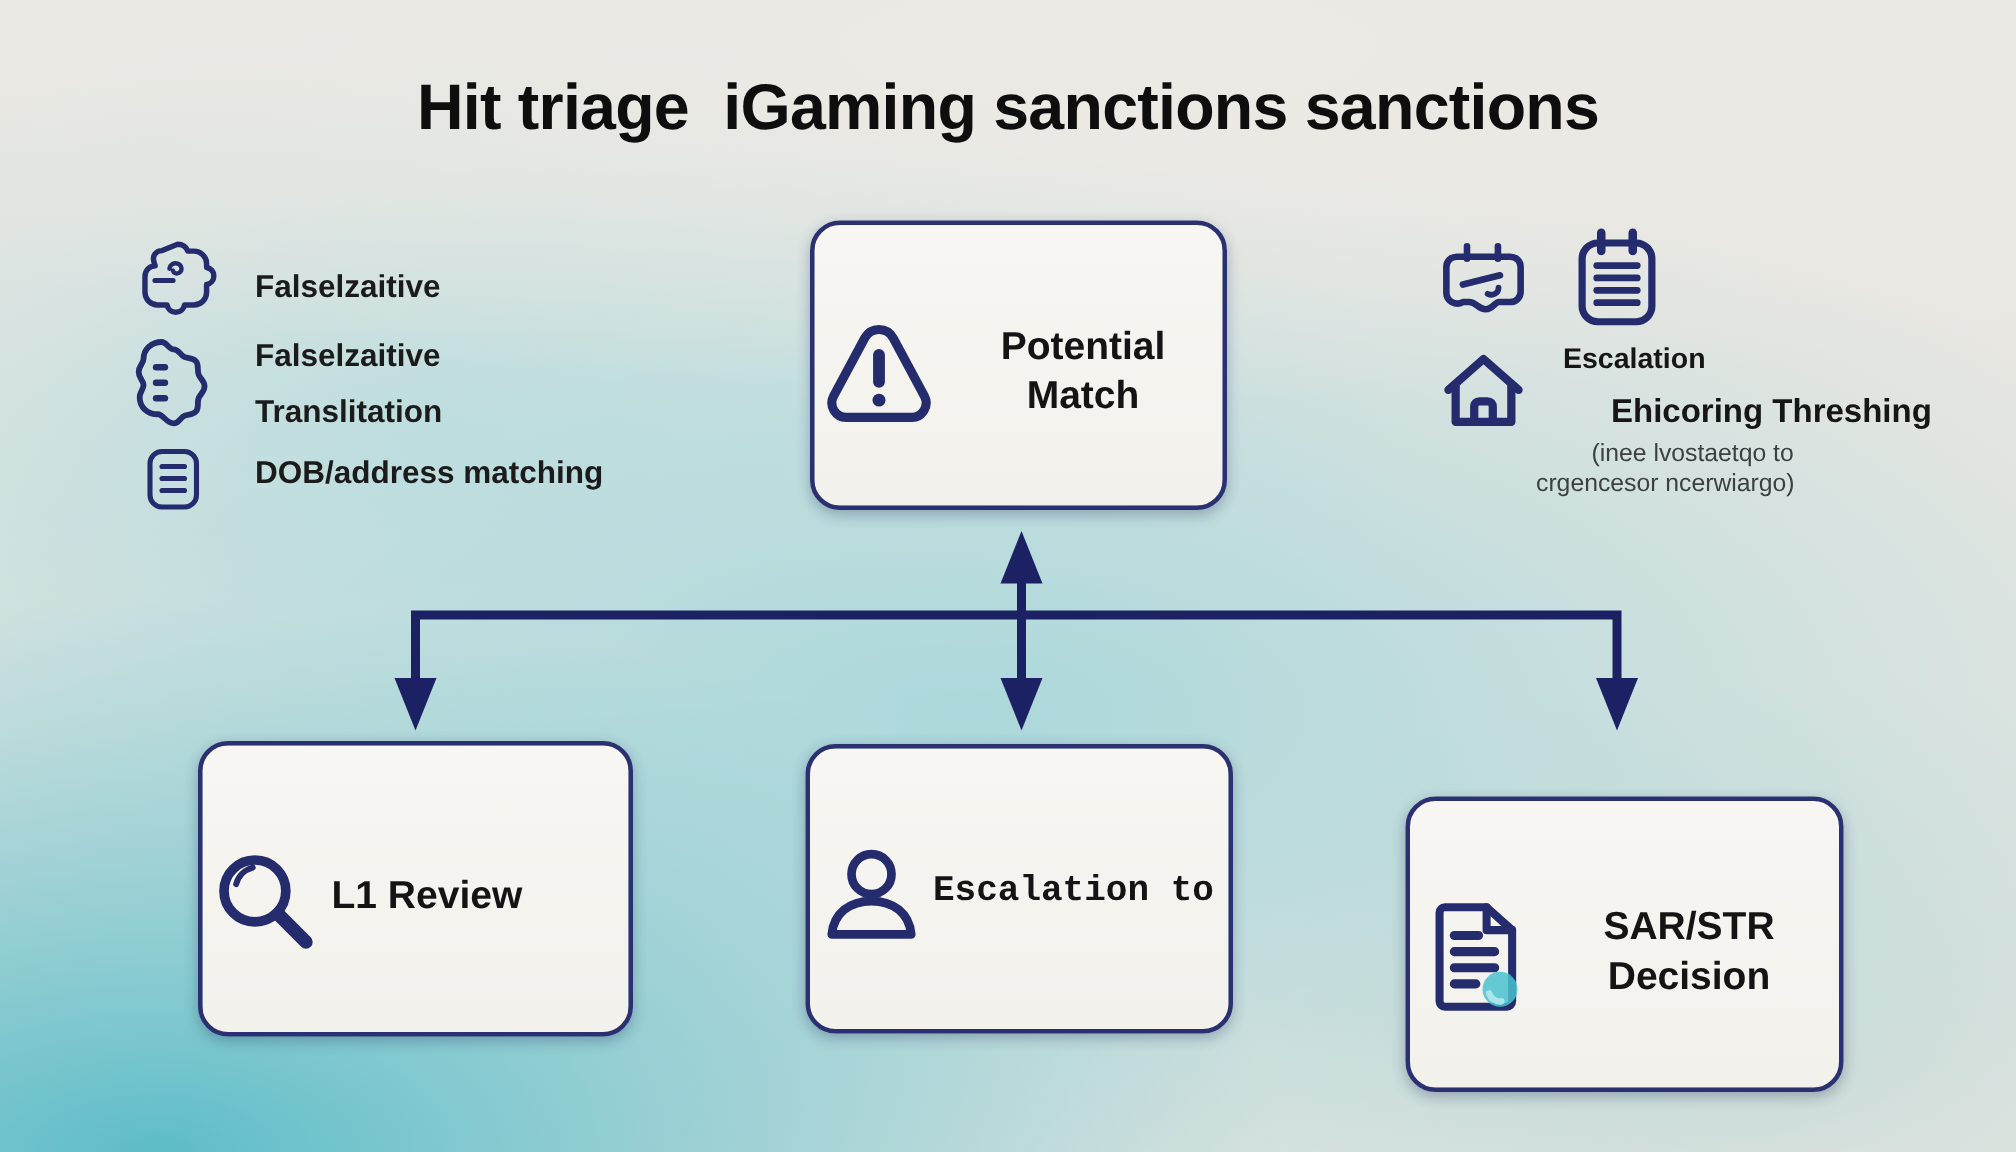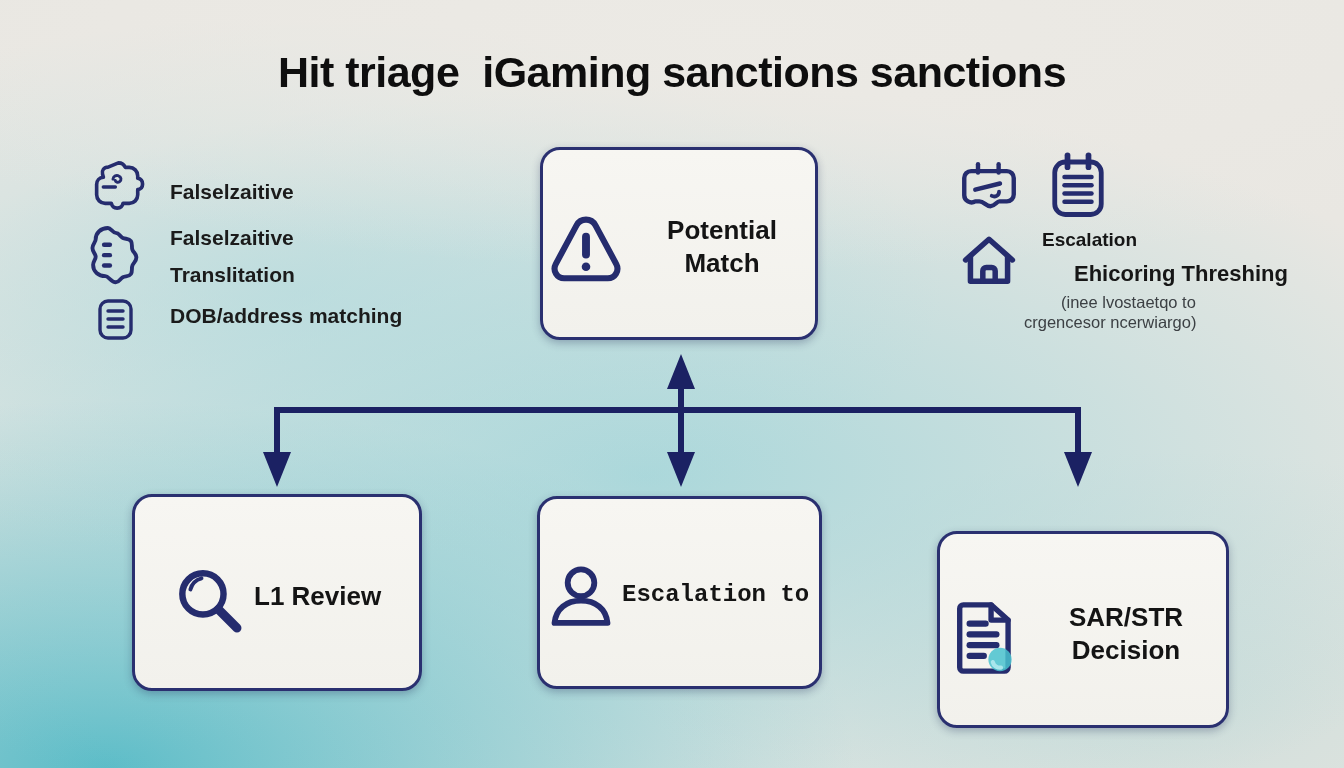"L1 Review" div.node { padding-left: 33px -> none }
